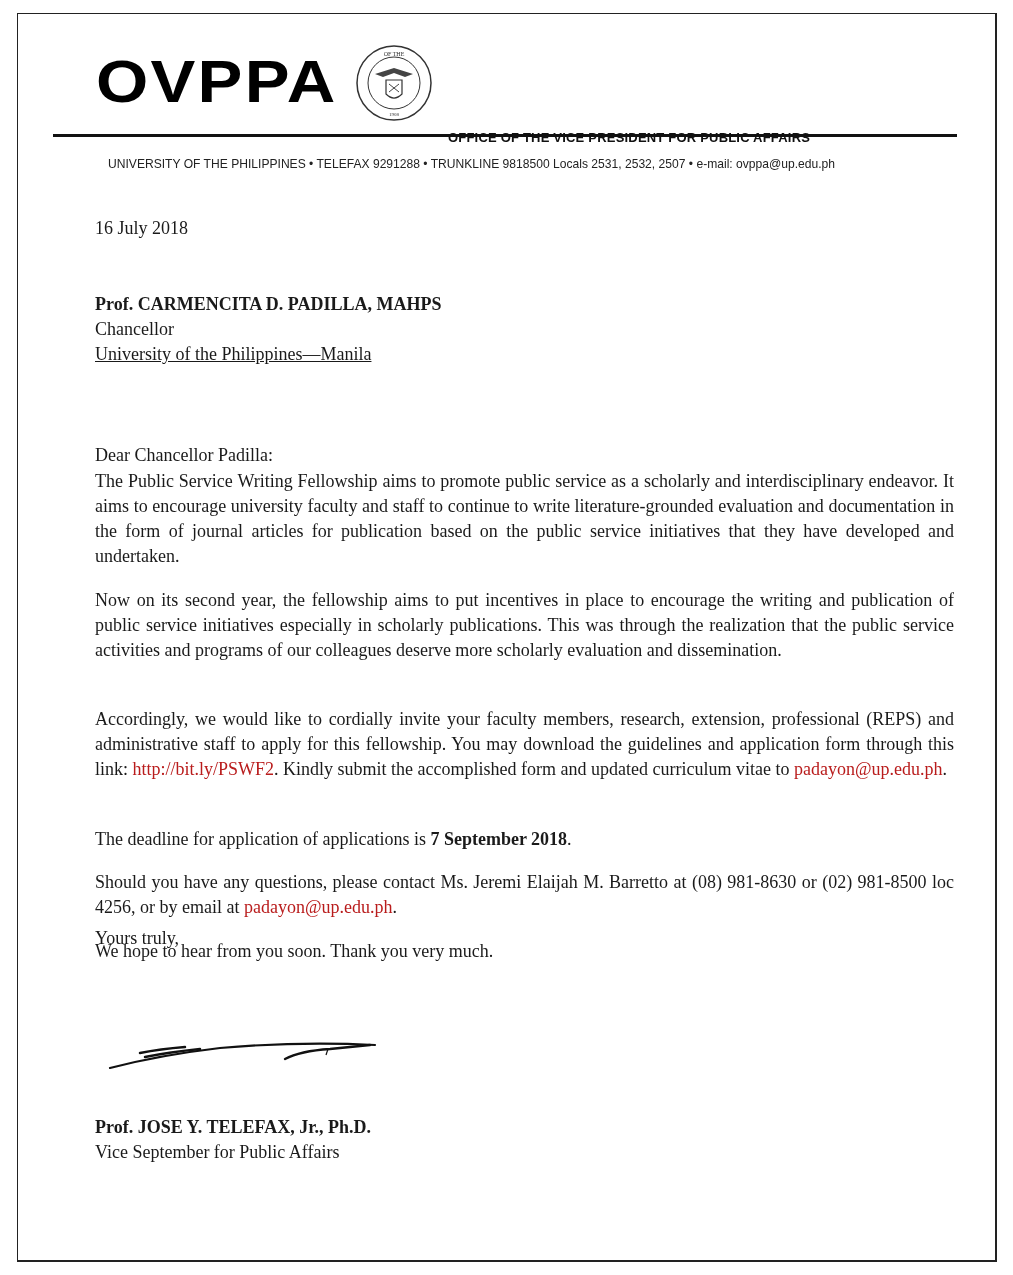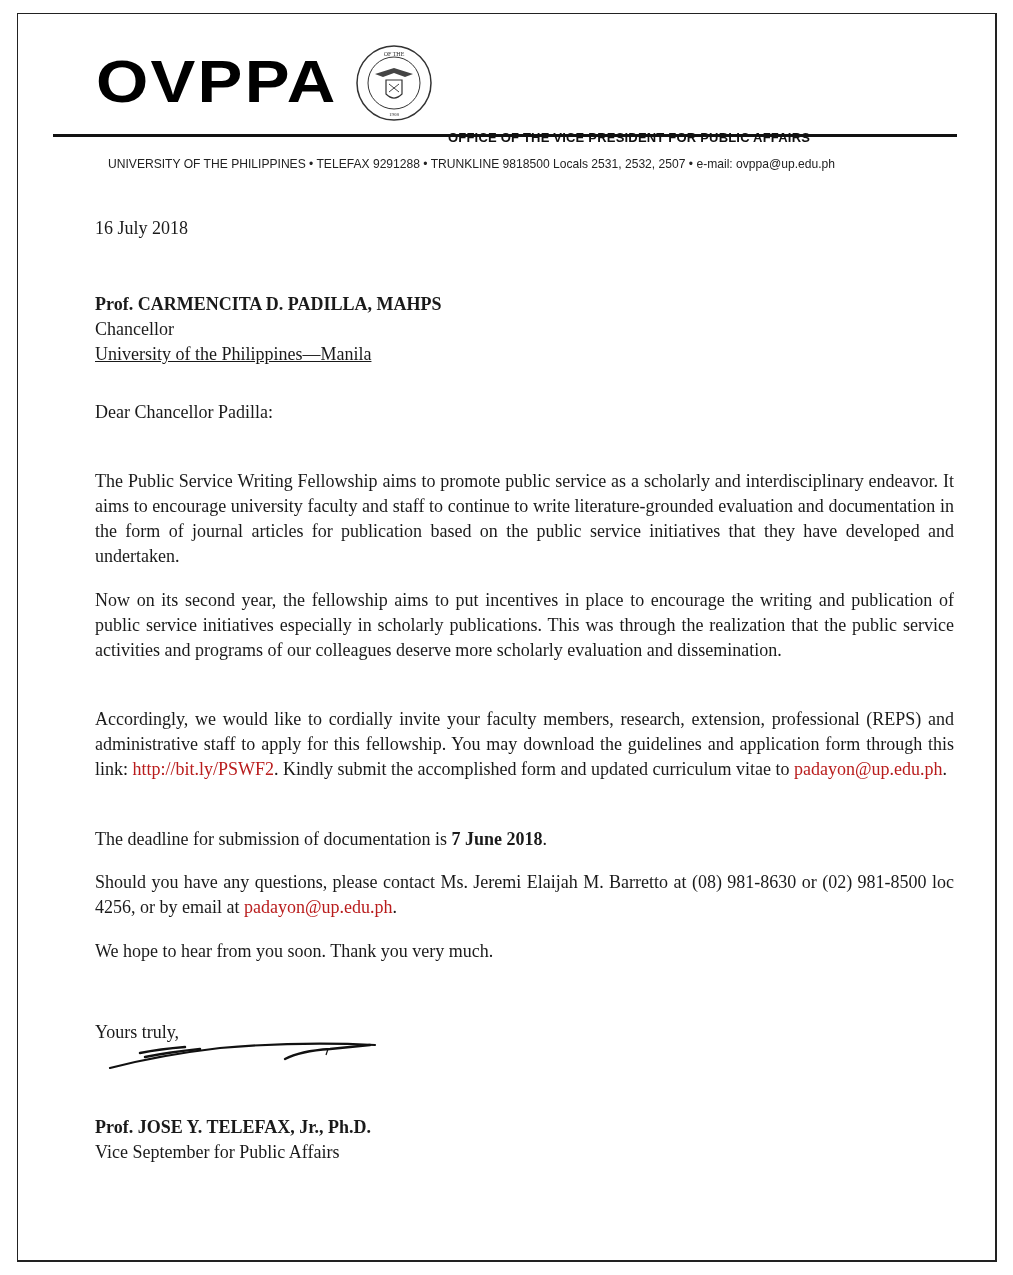"Dear Chancellor Padilla:" div.body-text { top: 400px -> 443px }
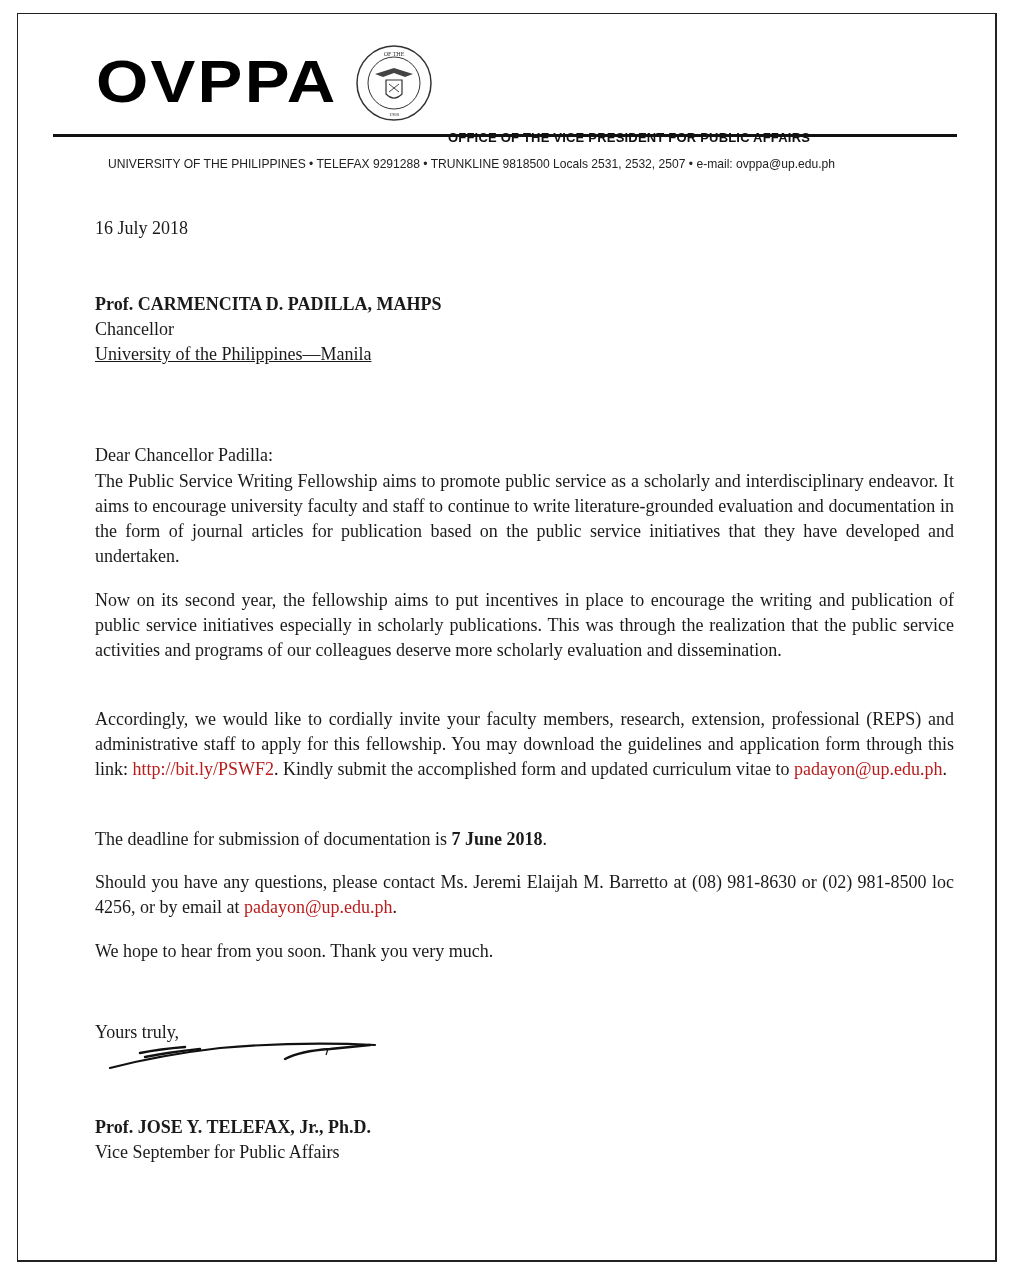"The deadline for submission of" span { text: submission of documentation -> application of applications }
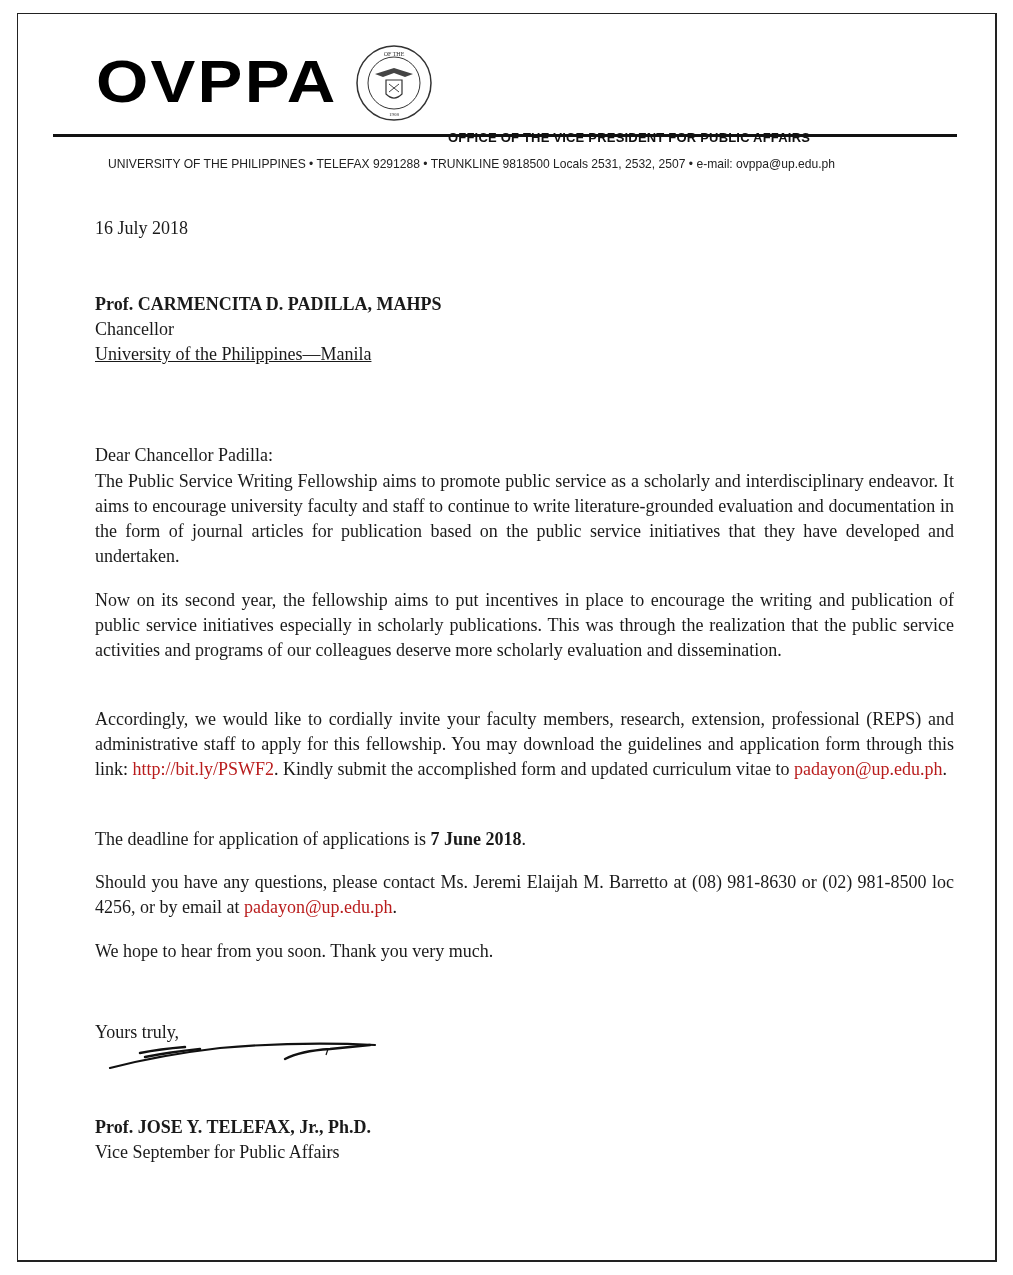"7 June 2018" span.bold { text: June -> September }
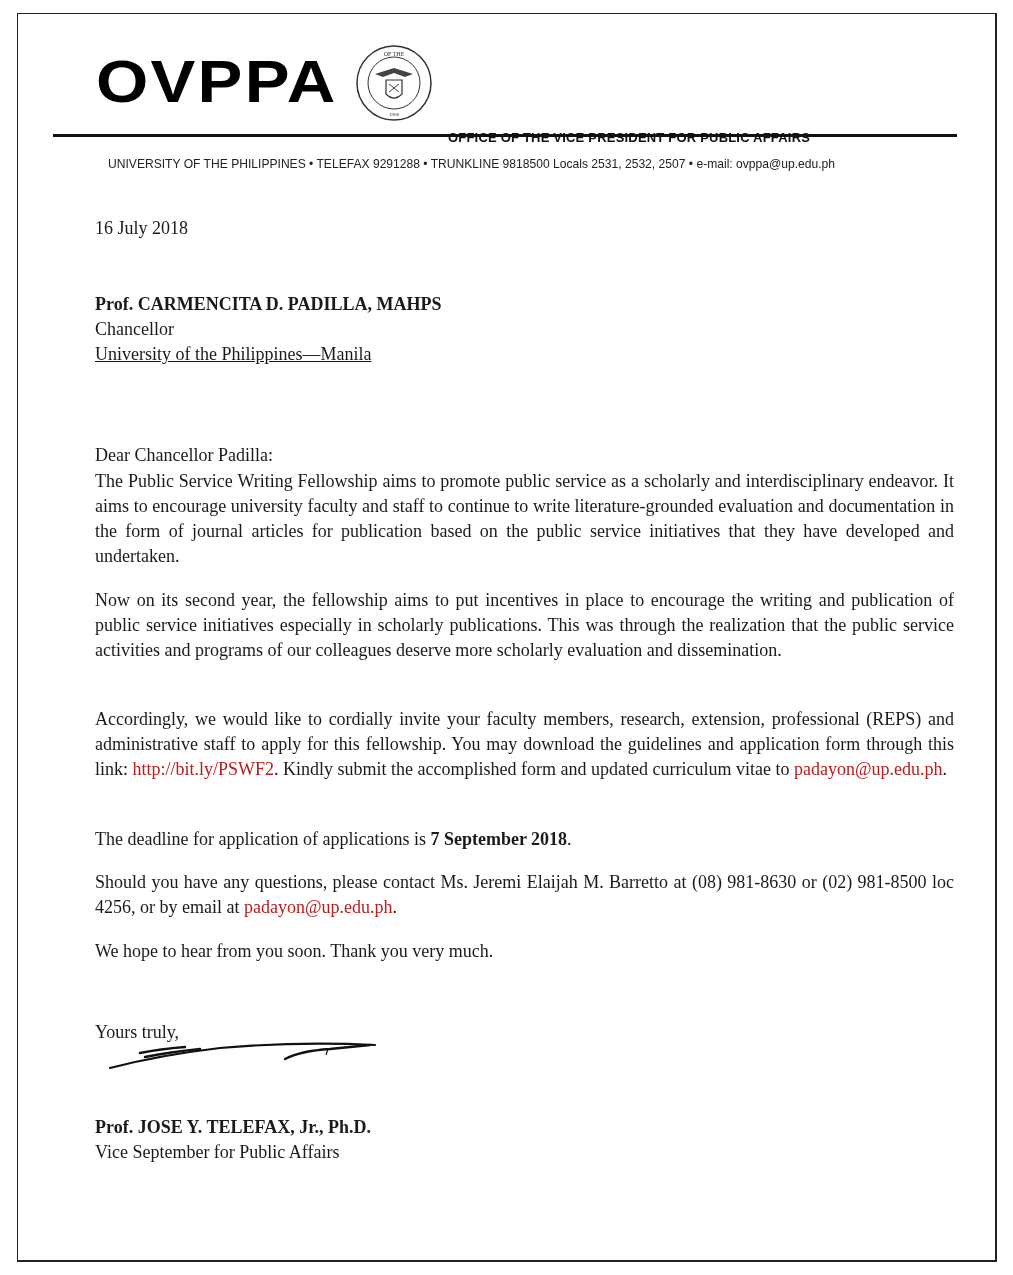"Yours truly," div.body-text { top: 1020px -> 926px }
